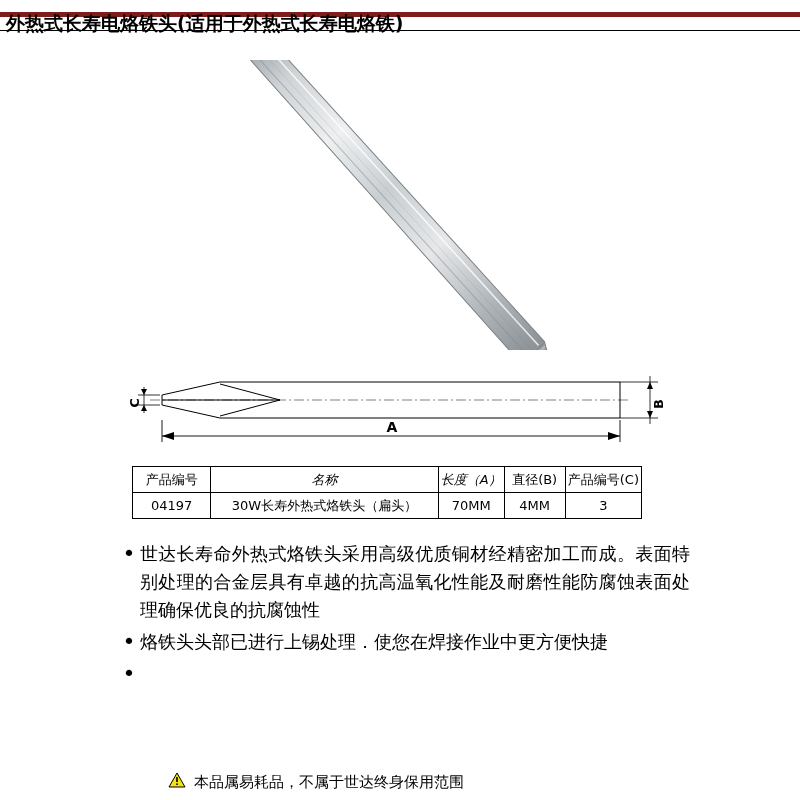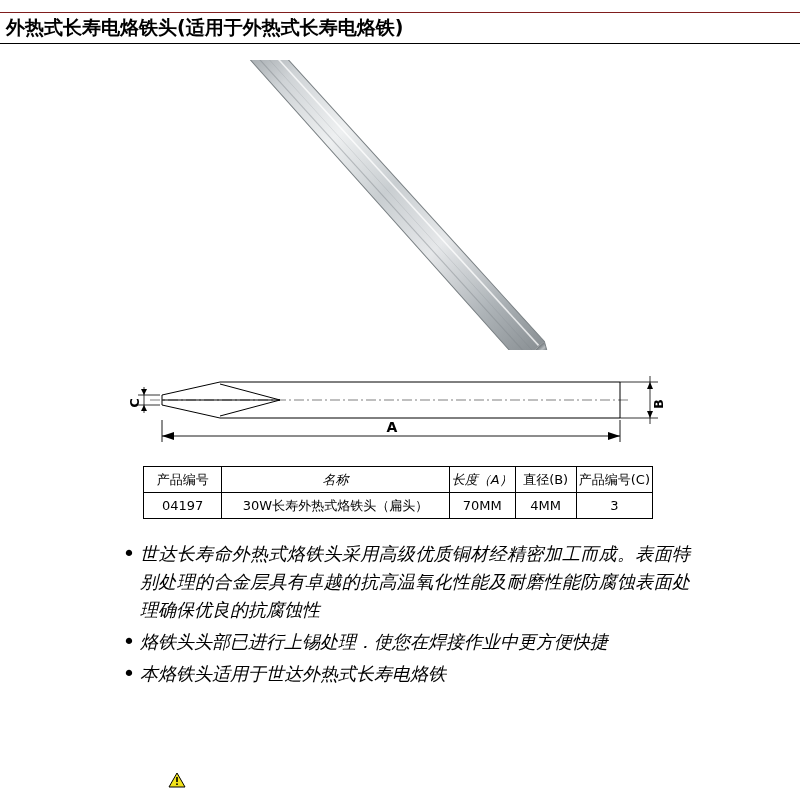"外热式长寿电烙铁头(适用于外热式长寿电烙铁)" .title-bar { border-top: 1px solid #7f1d1d -> 5px solid #7f1d1d; height: 32px -> 19px }
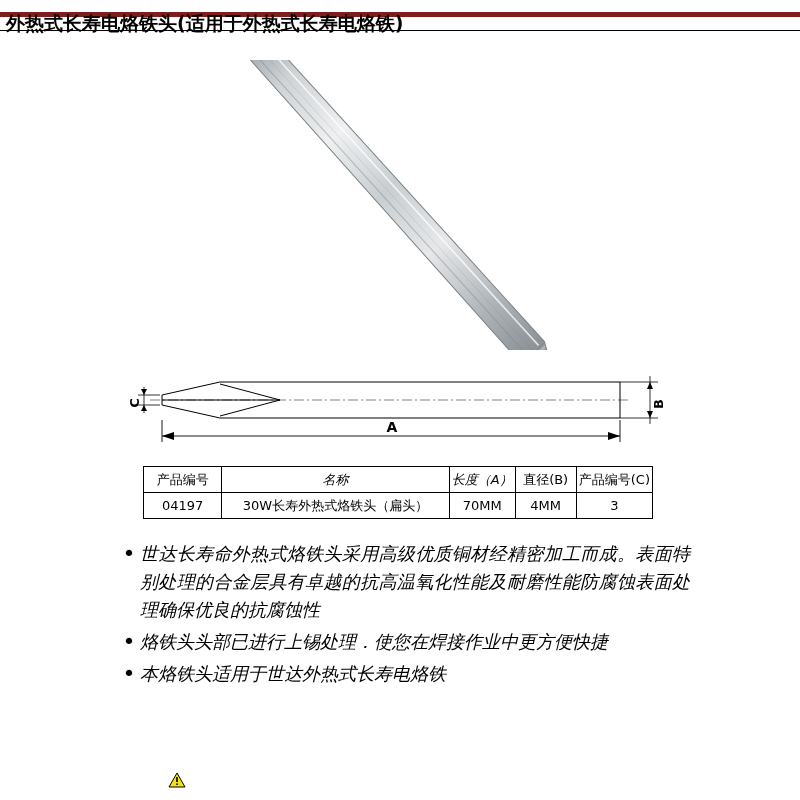"产品编号" .spec-table-wrap { left: 143px -> 132px }
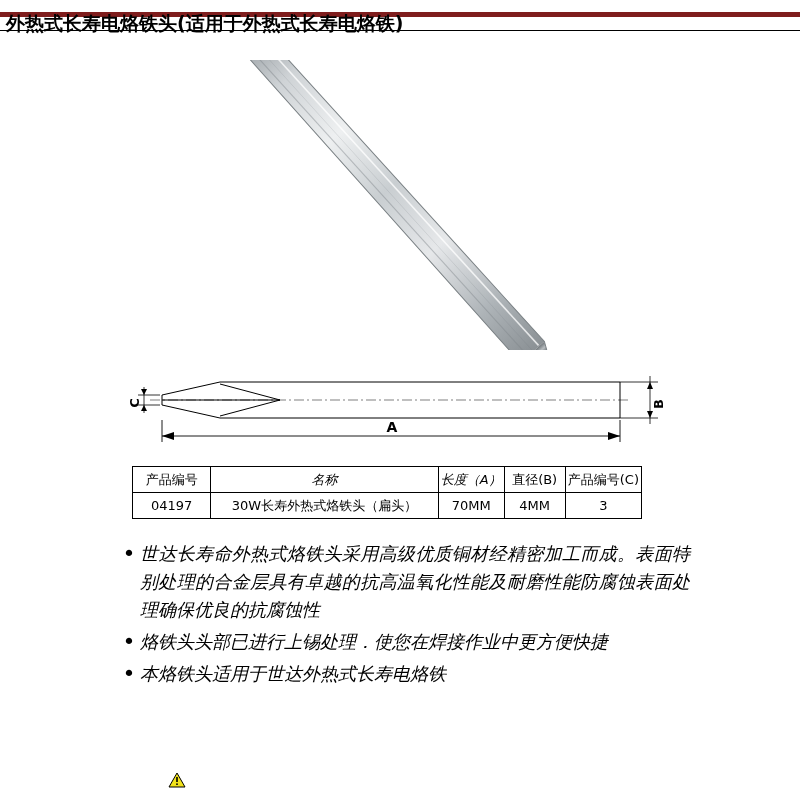"世达长寿命外热式烙铁头采用高级优质铜材经精密加工而成。表面特别处理的合金层具有卓" .bullet .txt { font-style: italic -> none }
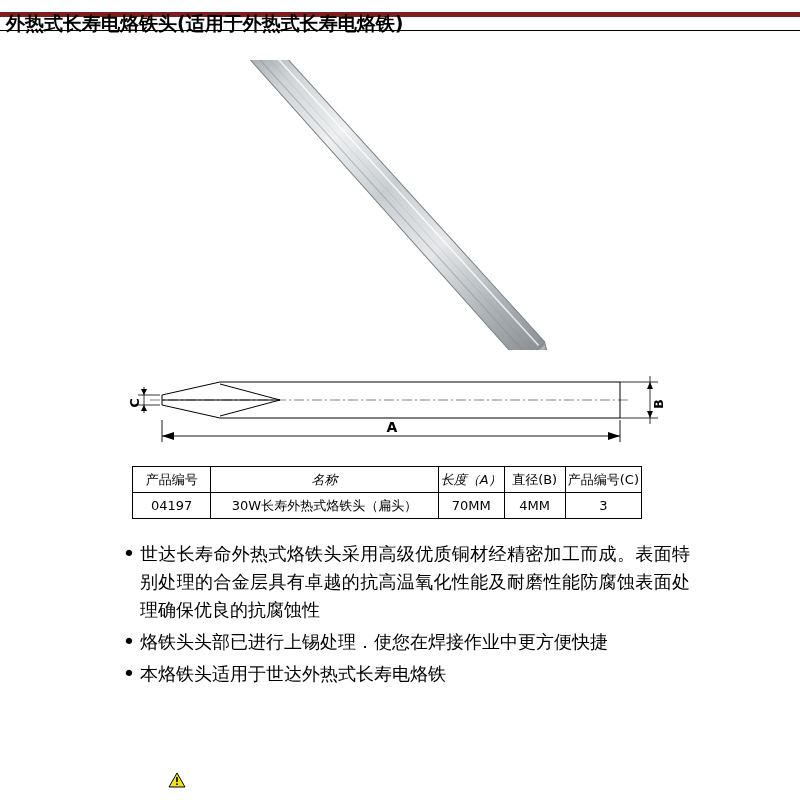"本烙铁头适用于世达外热式长寿电烙铁" div.txt { html: <div>本烙铁头适用于世达外热式长寿电烙铁</div> -> none }
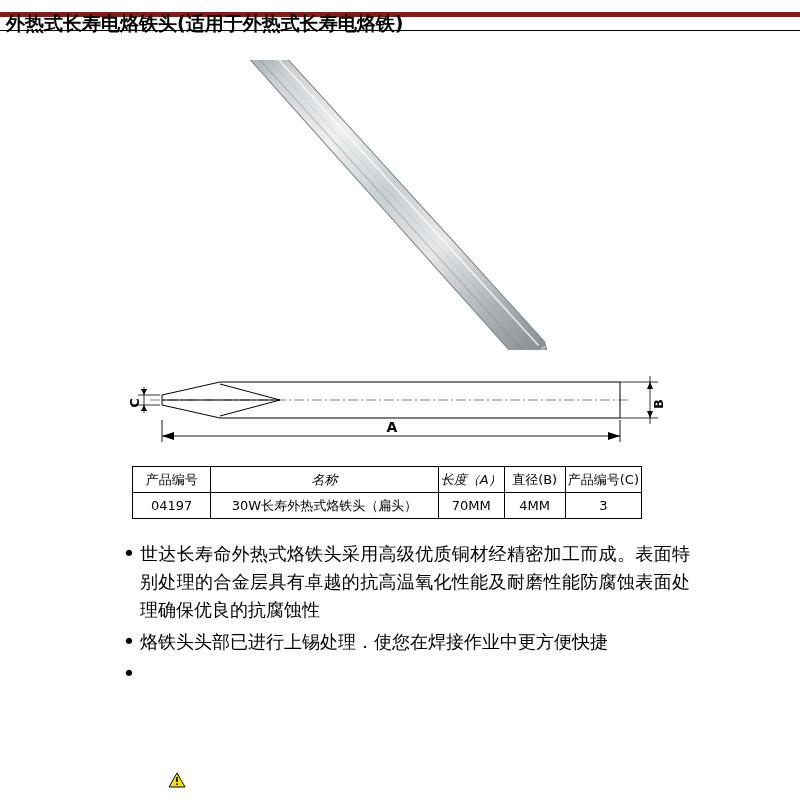"本品属易耗品，不属于世达终身保用范围" span.note-text { html: none -> <span>本品属易耗品，不属于世达终身保用范围</span> }
